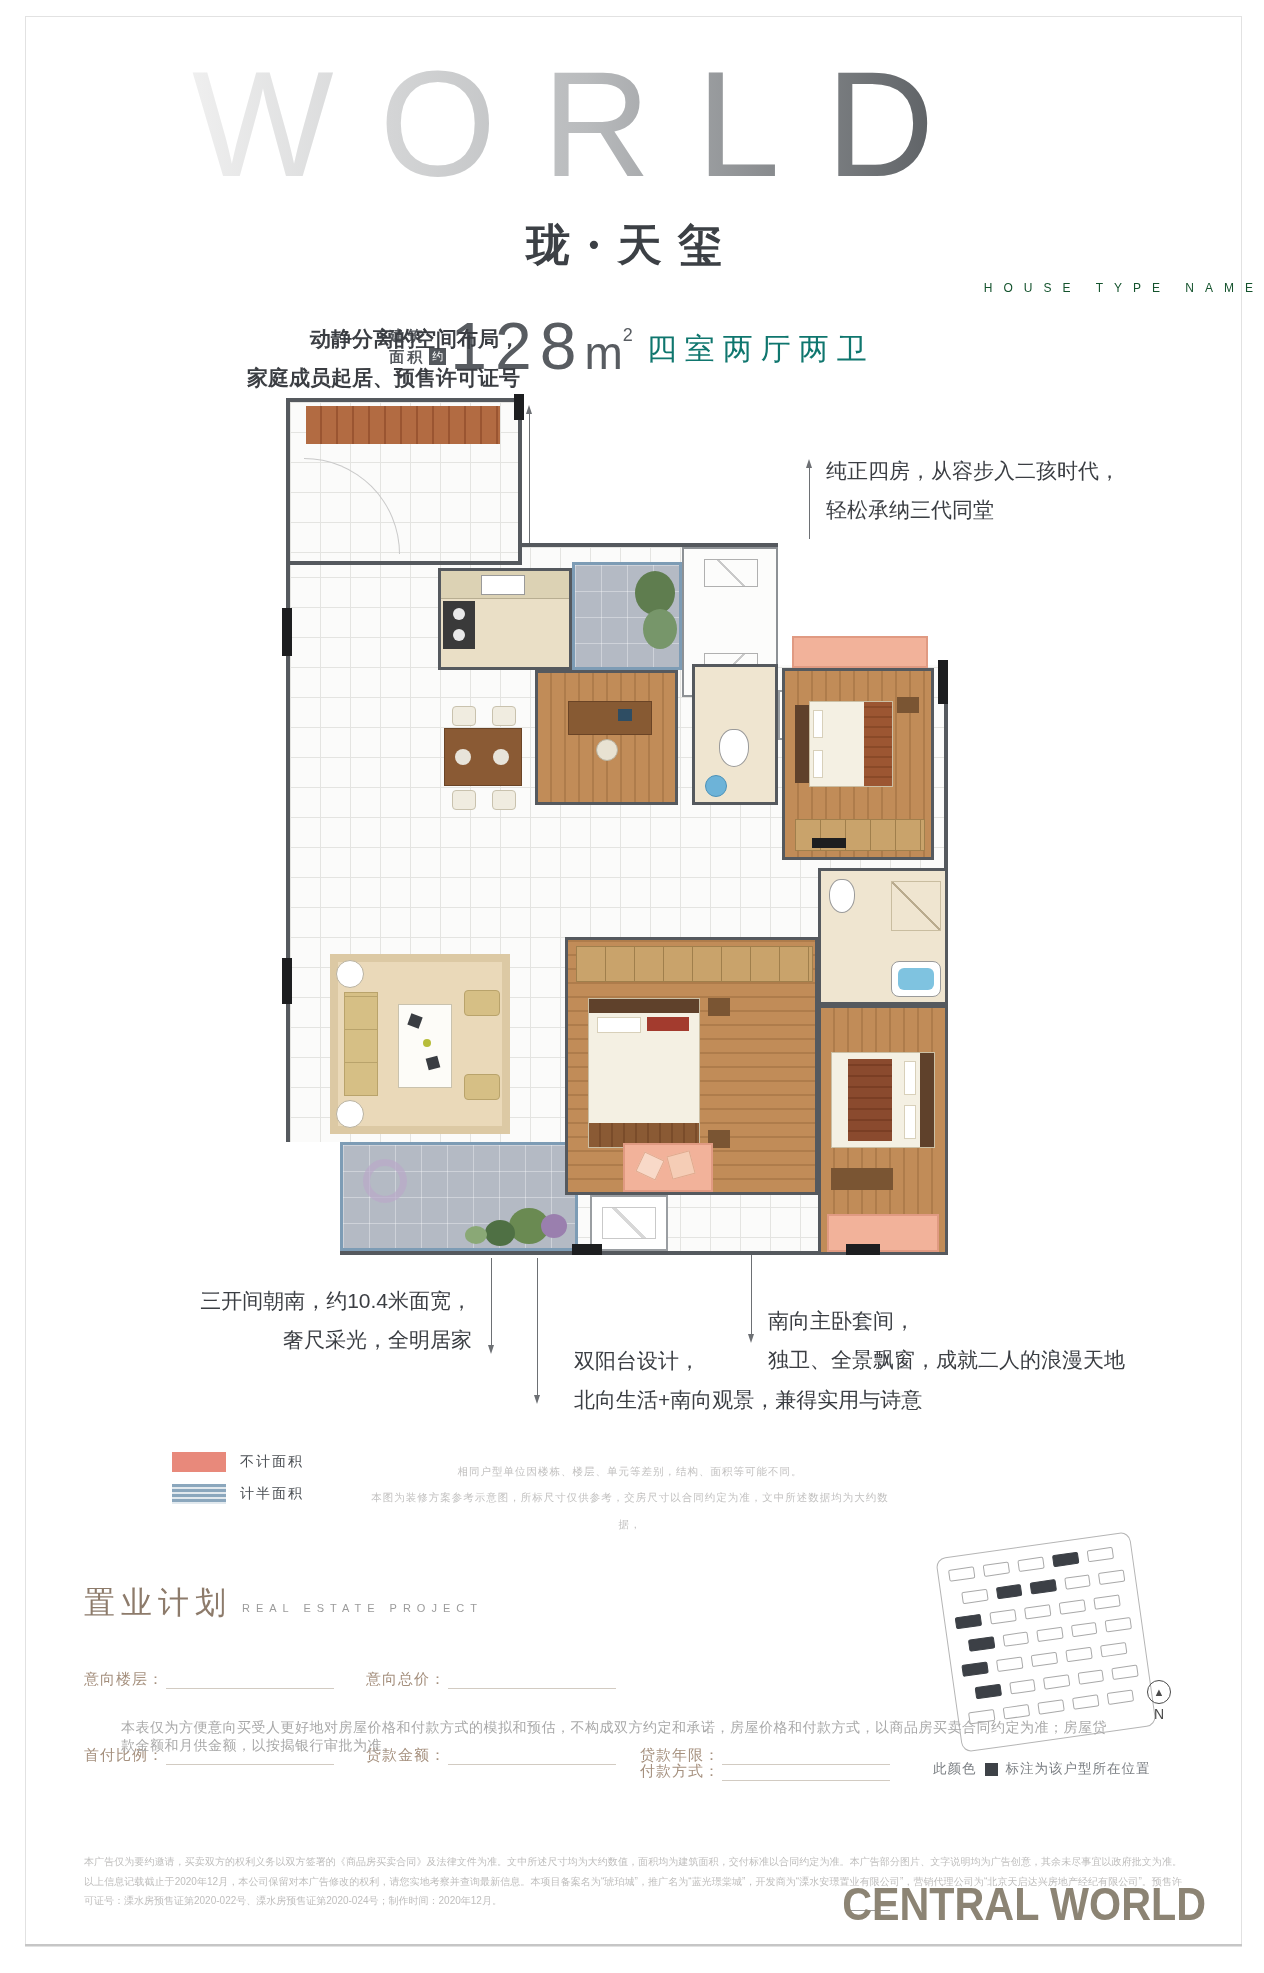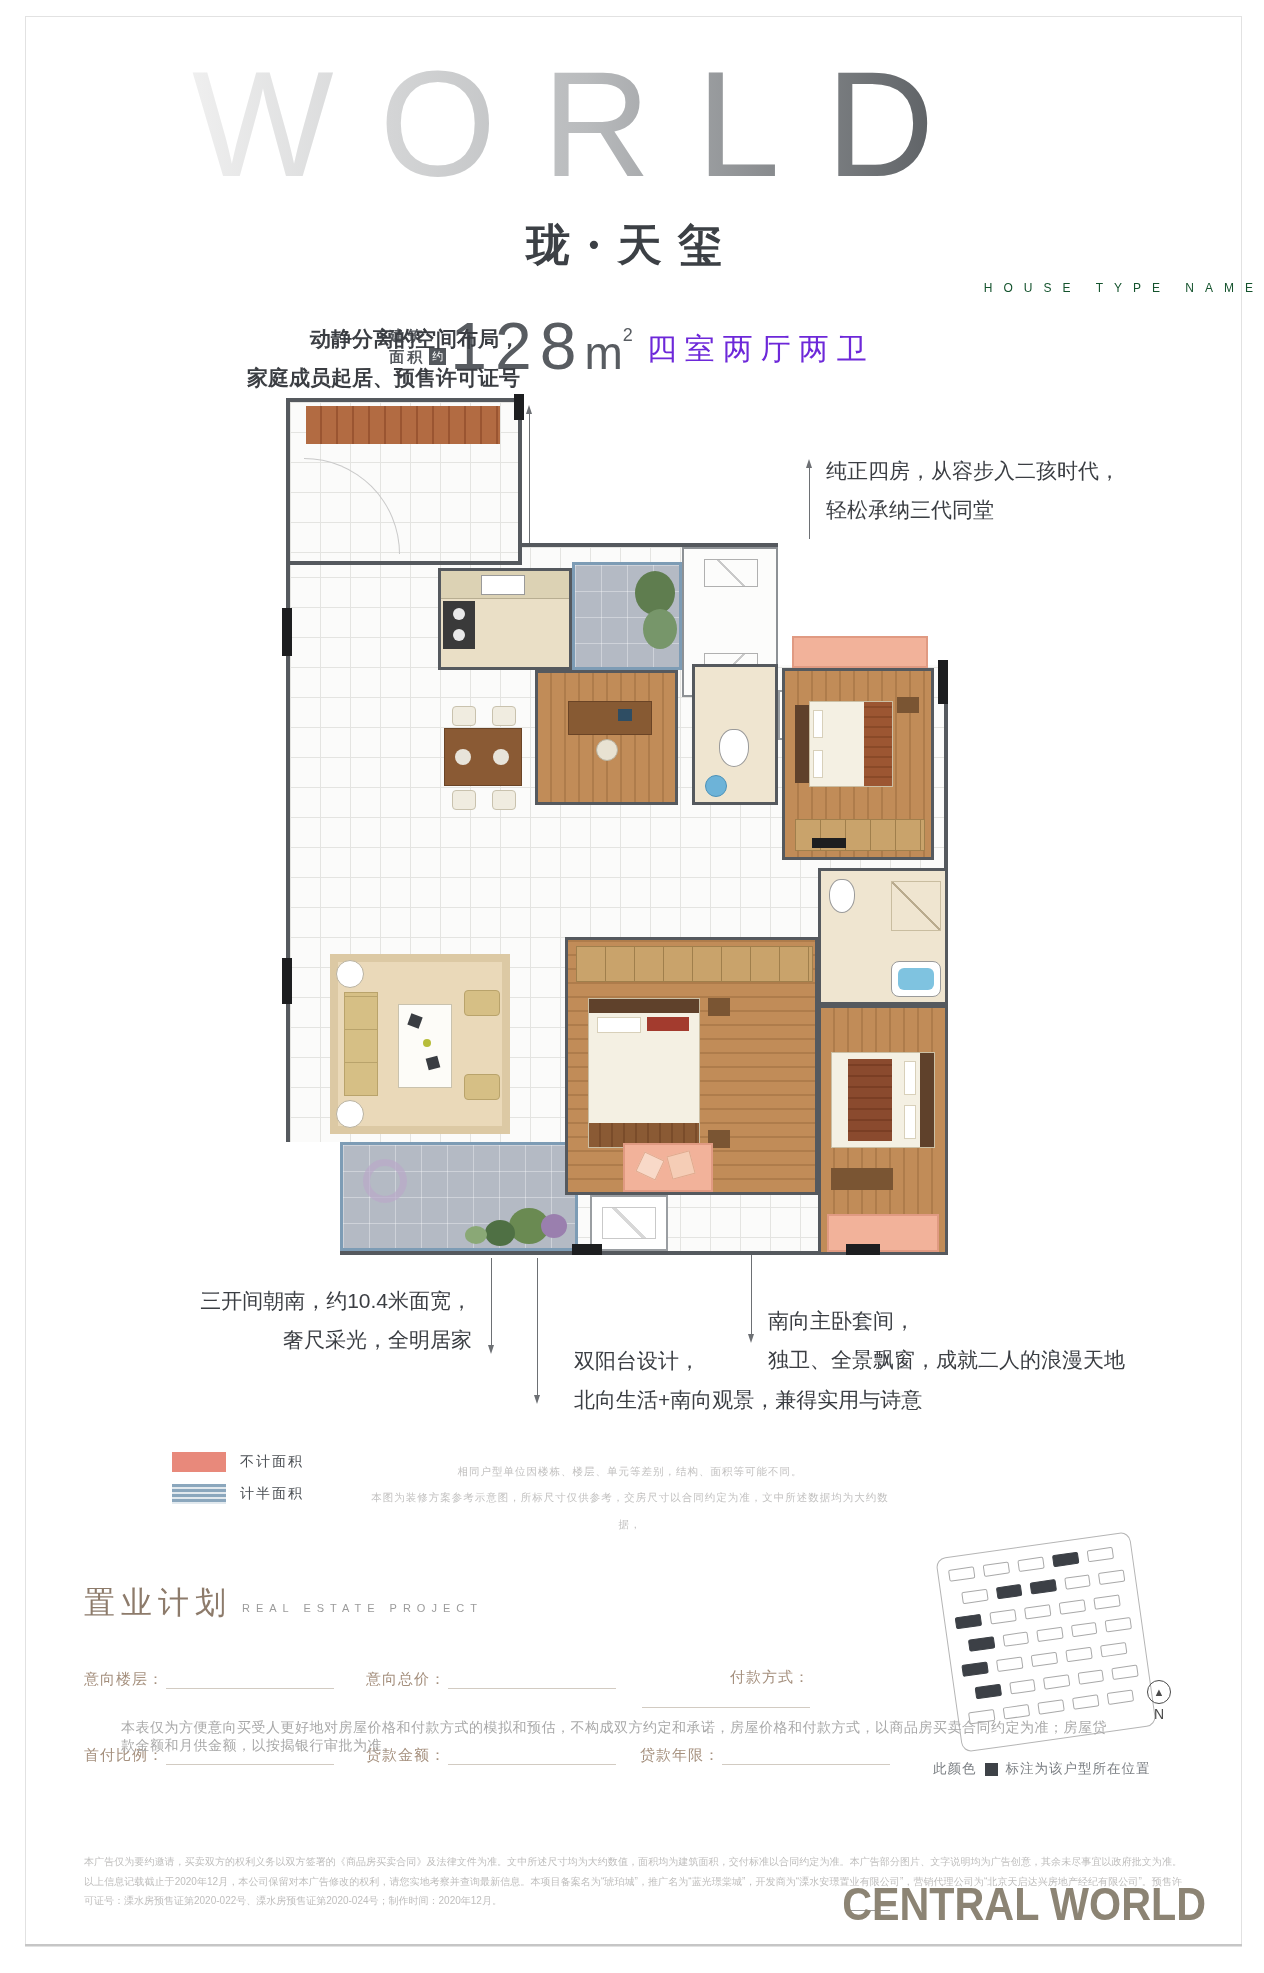"四室两厅两卫" .area-rooms { color: #6d28d9 -> #0f766e }
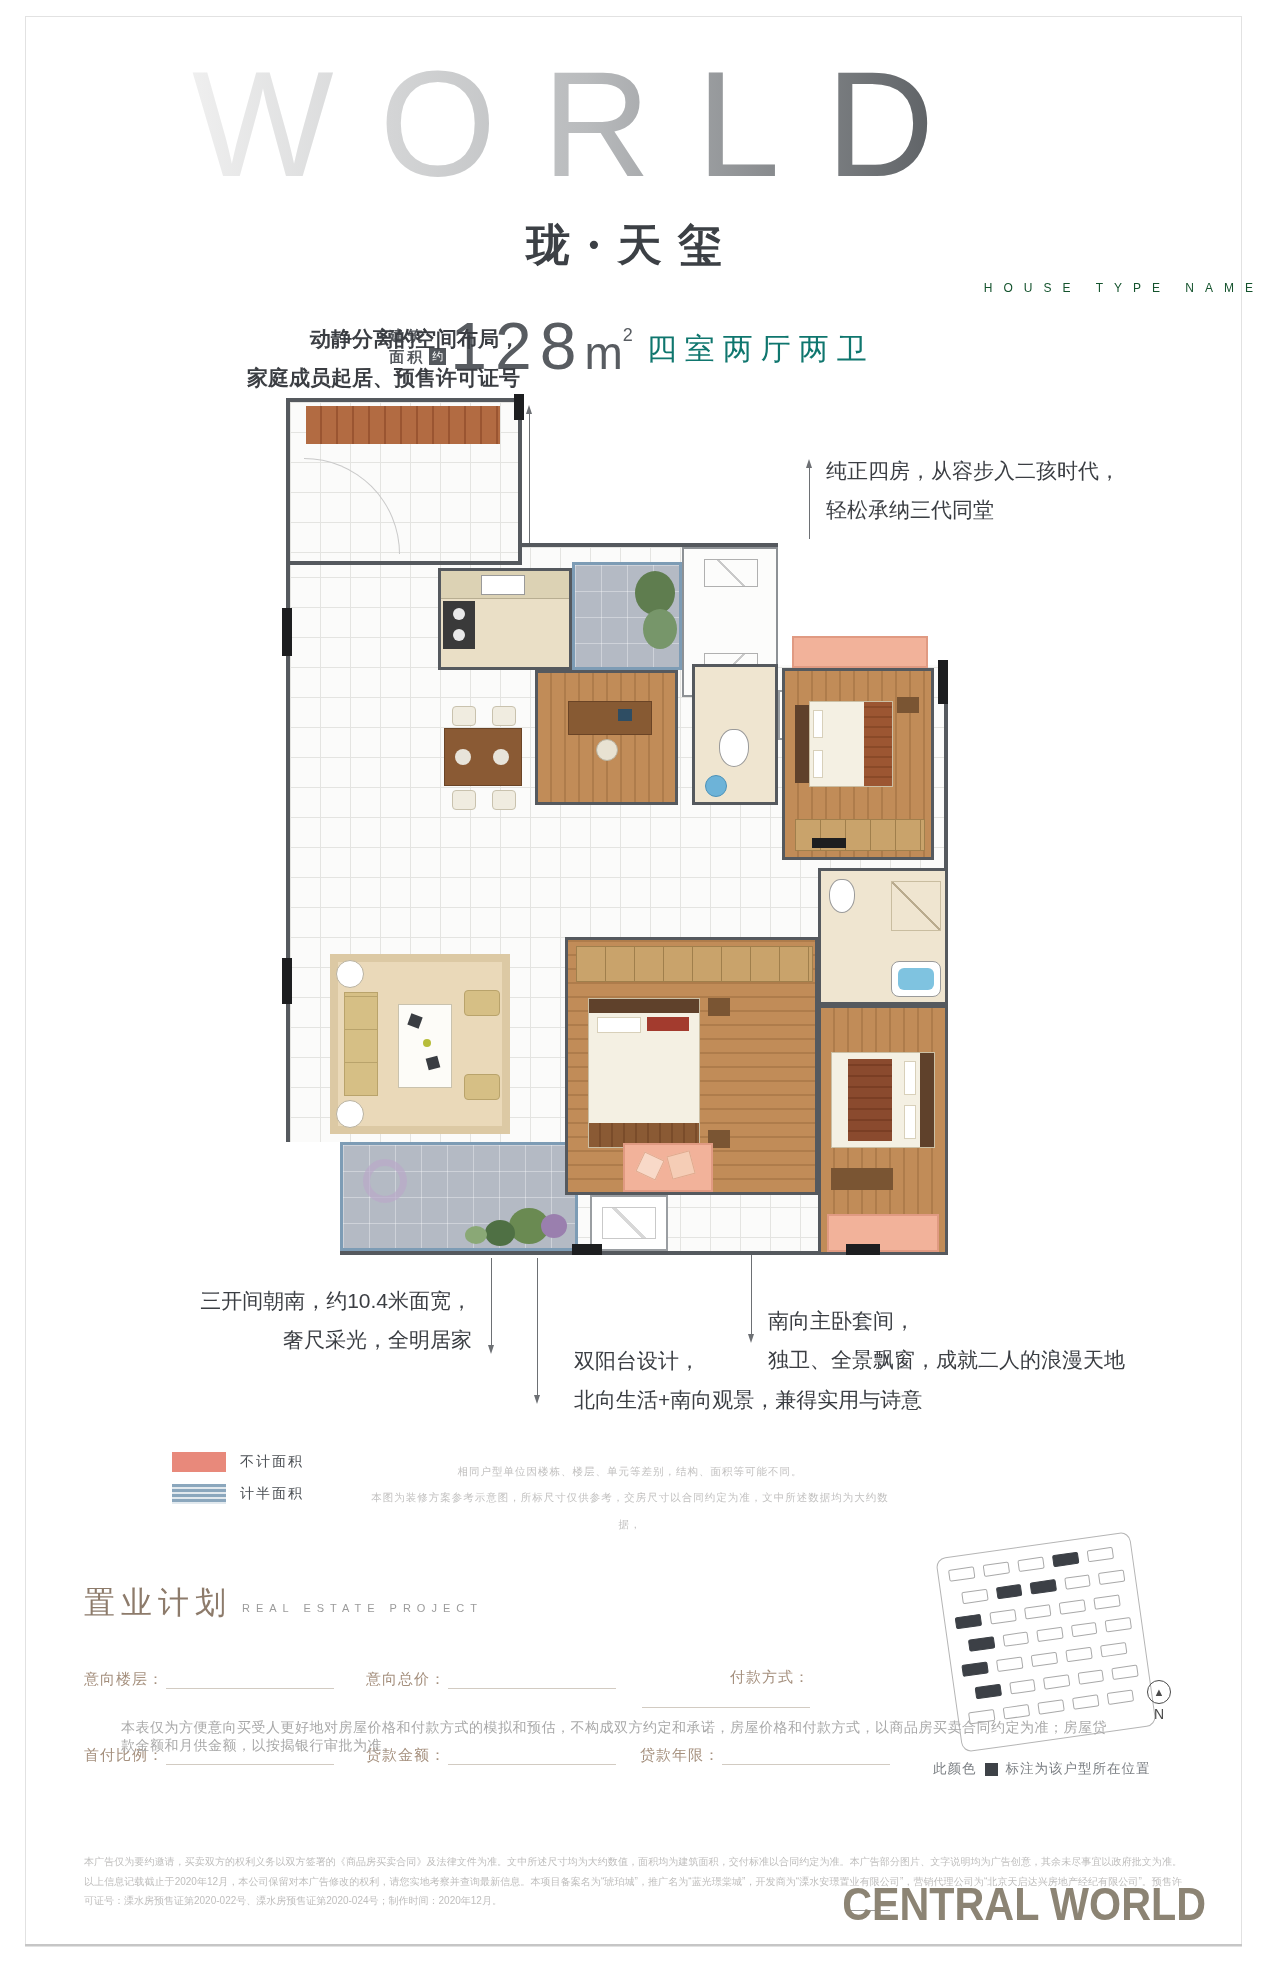"付款方式：" div.field { flex-direction: column -> none; top: 1668px -> 1760px }
